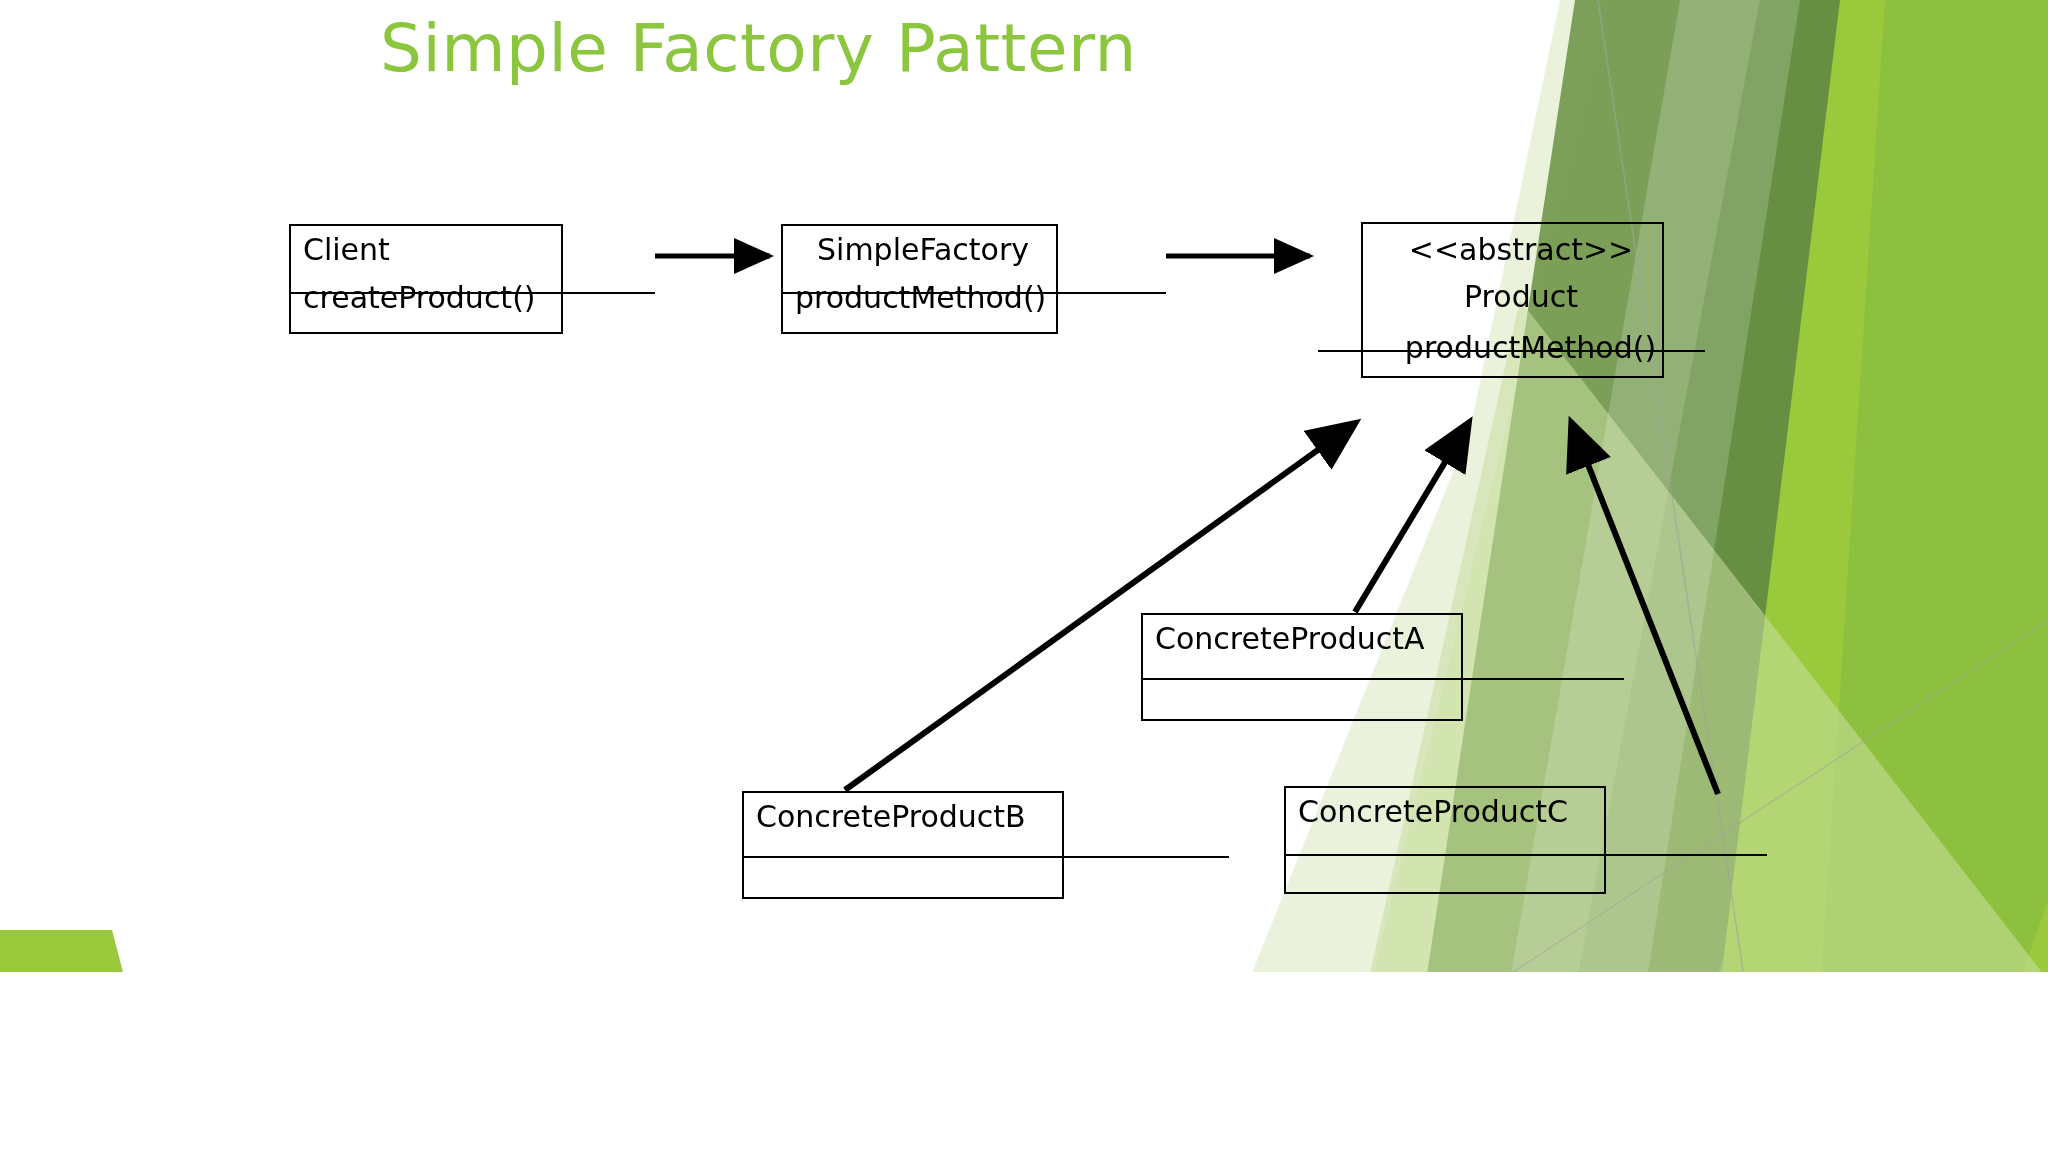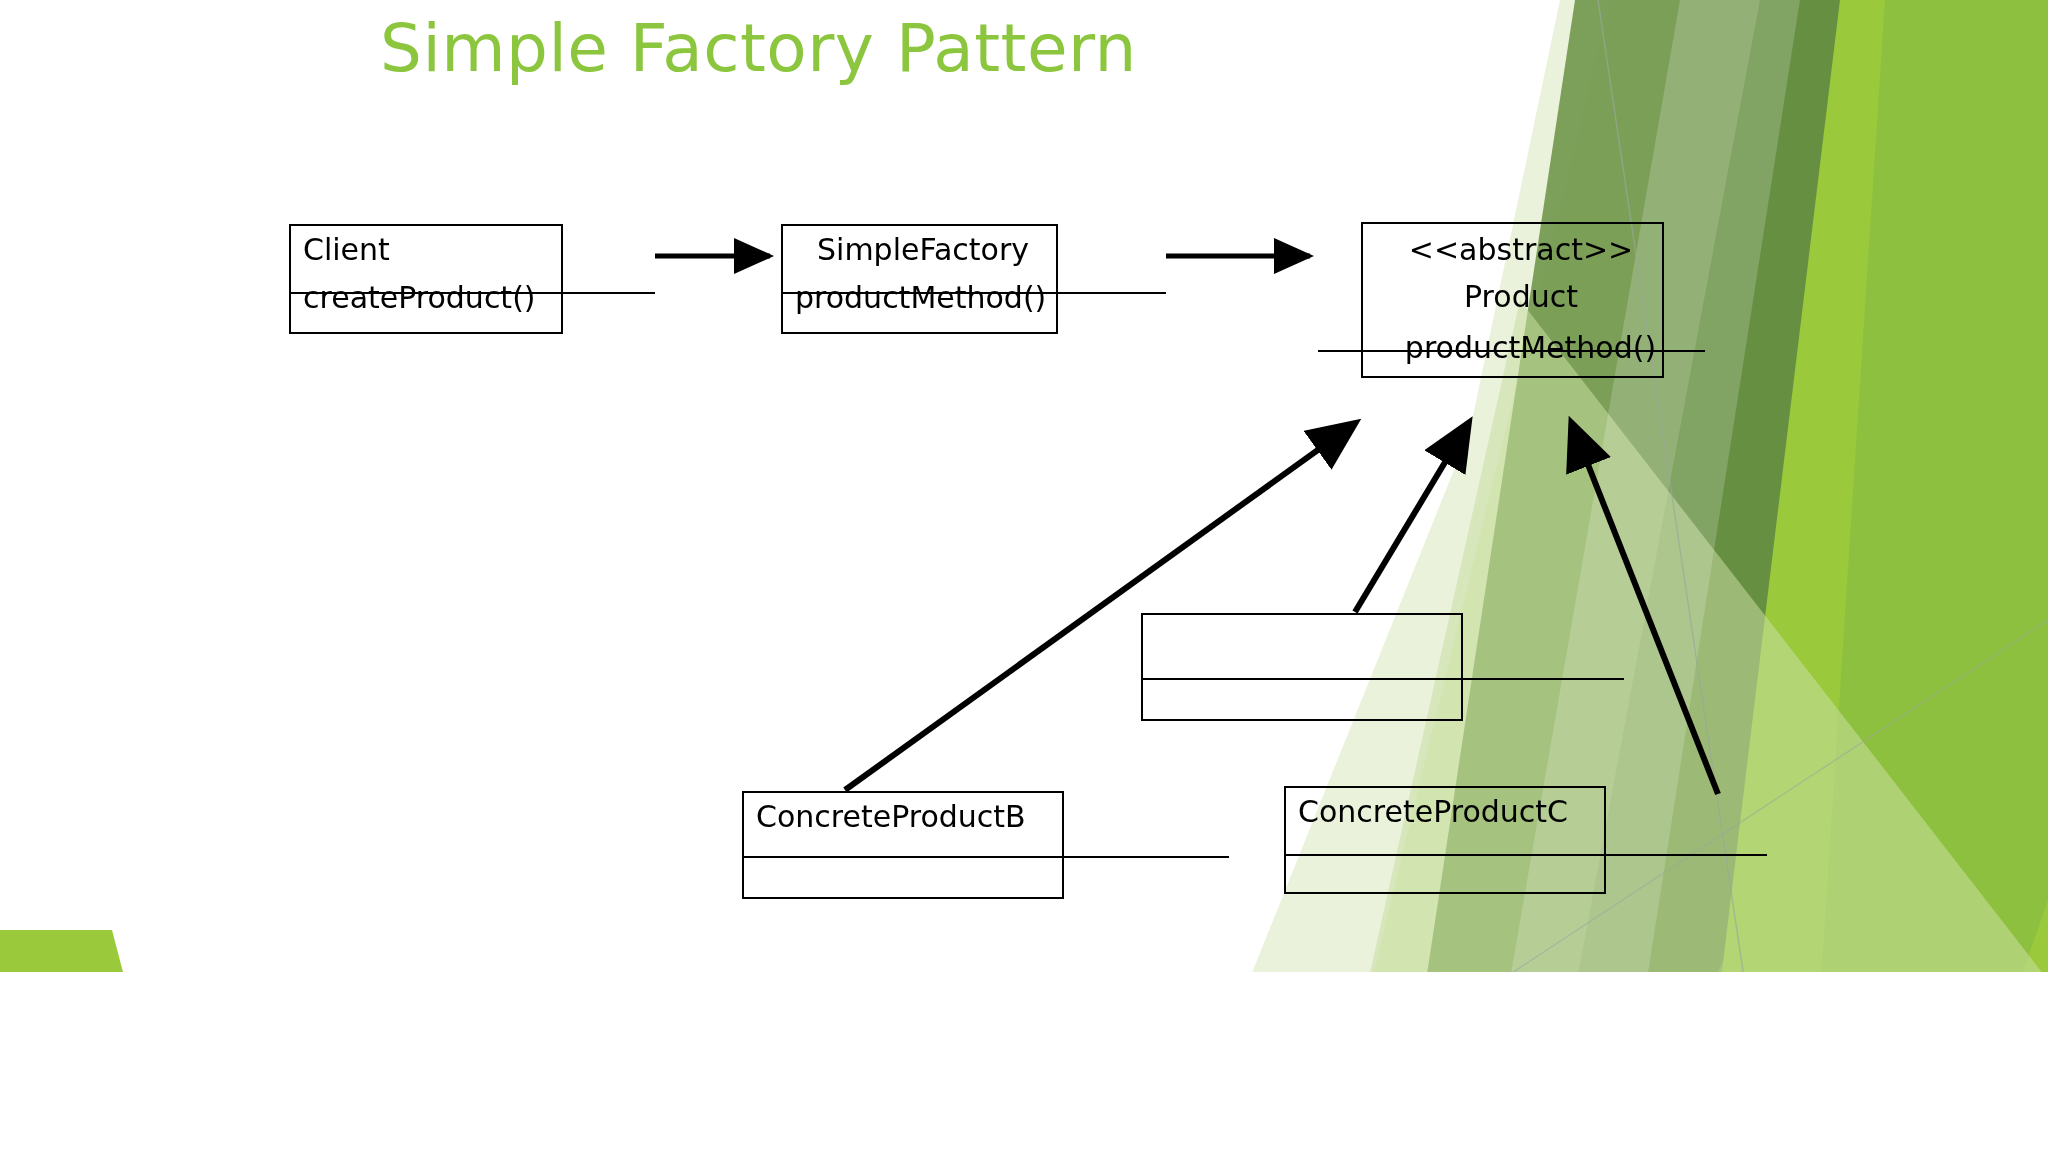"ConcreteProductA" div.uml-title { html: none -> <div>ConcreteProductA</div> }
